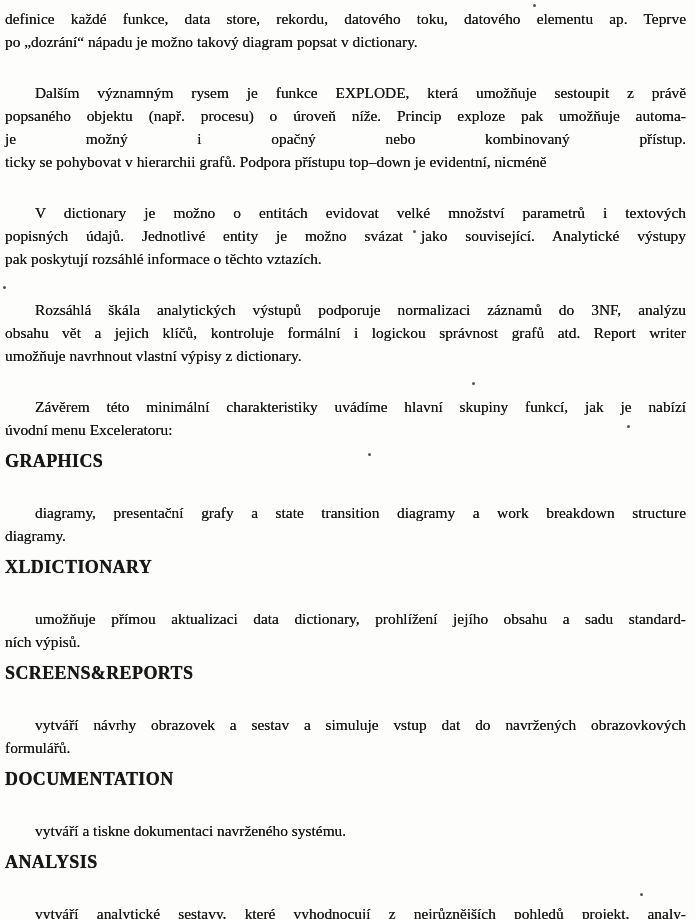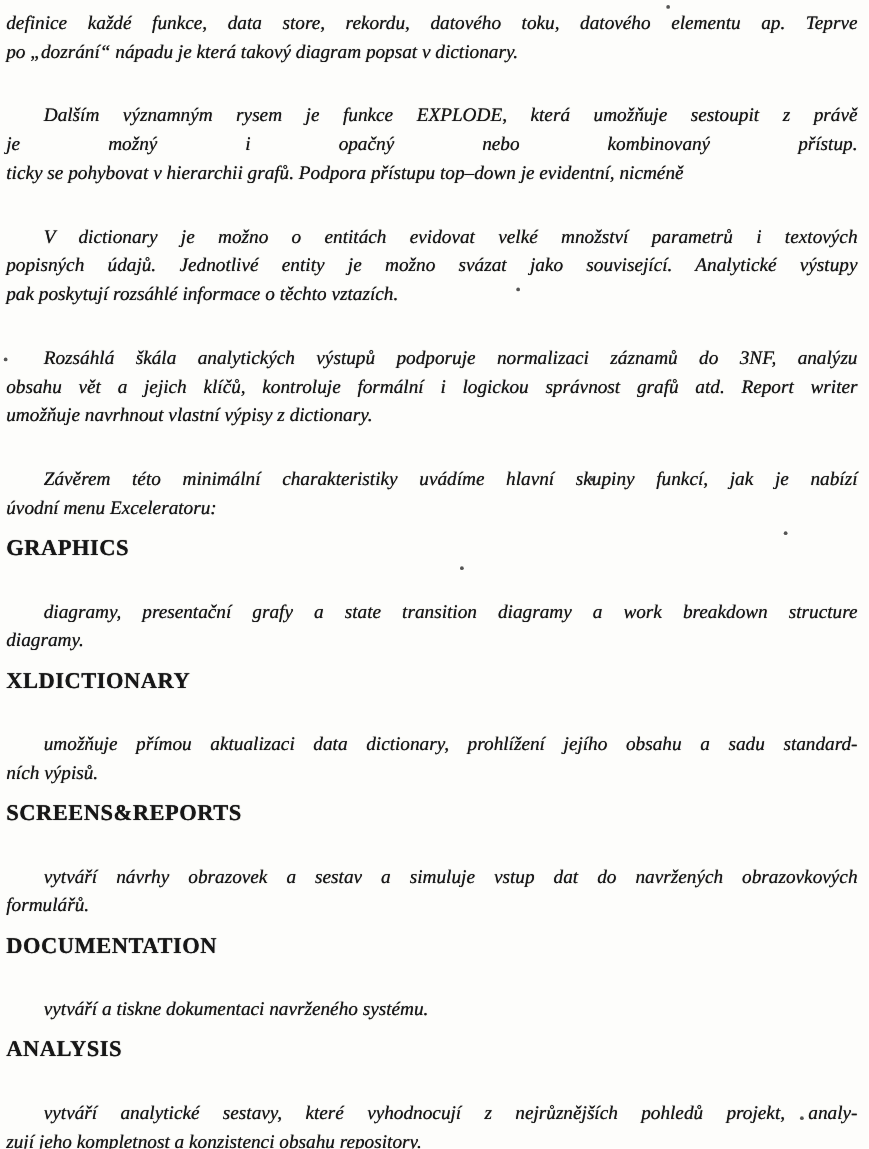"definice každé funkce, data store," .para { font-style: italic -> none }
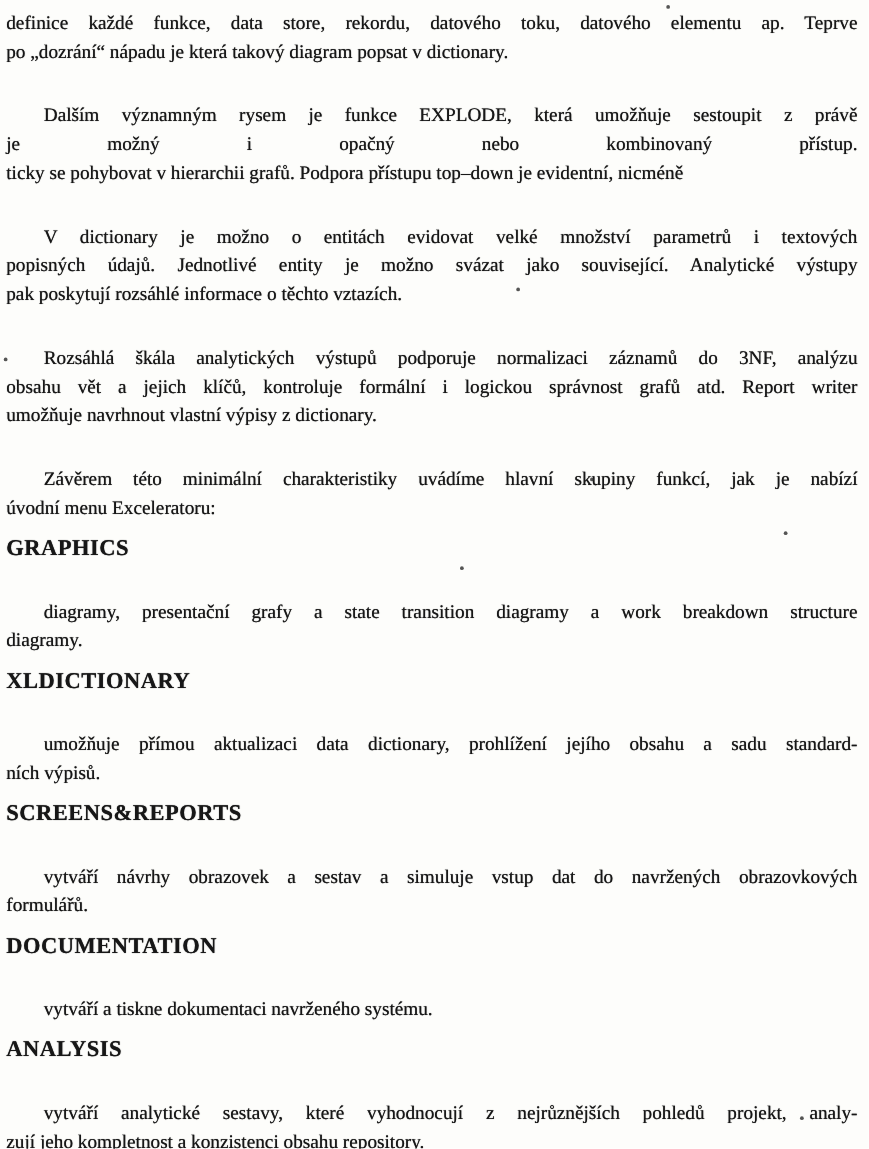"po „dozrání“ nápadu je která" div.line { text: která -> možno }
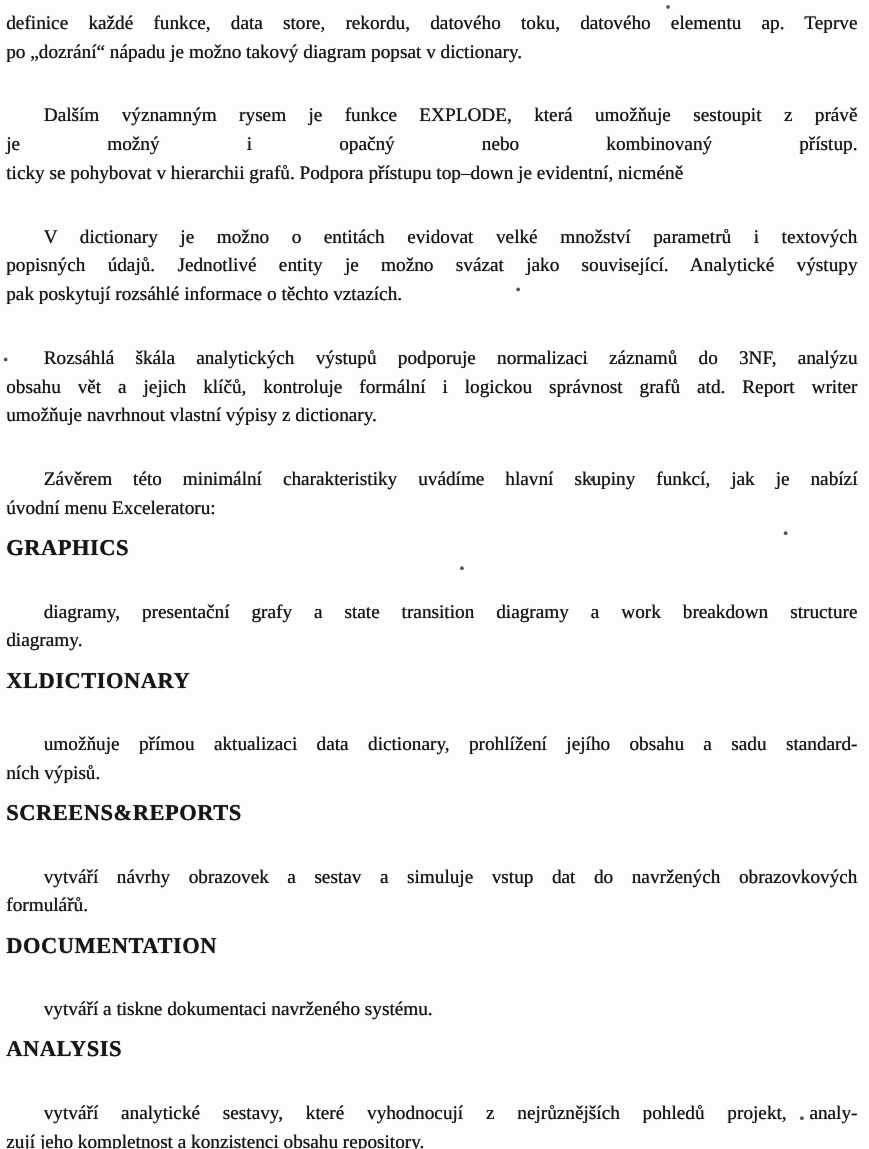"popsaného objektu (např. procesu) o" div.line { html: none -> <div>popsaného objektu (např. procesu) o úroveň níže. Princip exploze pak umožňuje automa-</div> }
